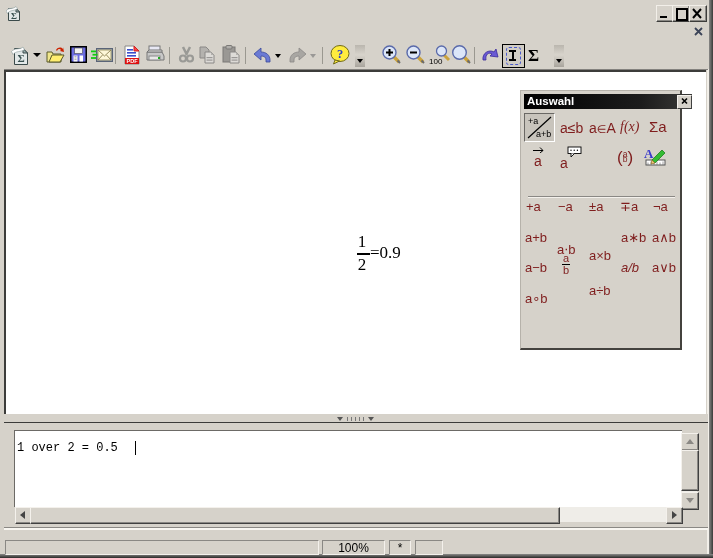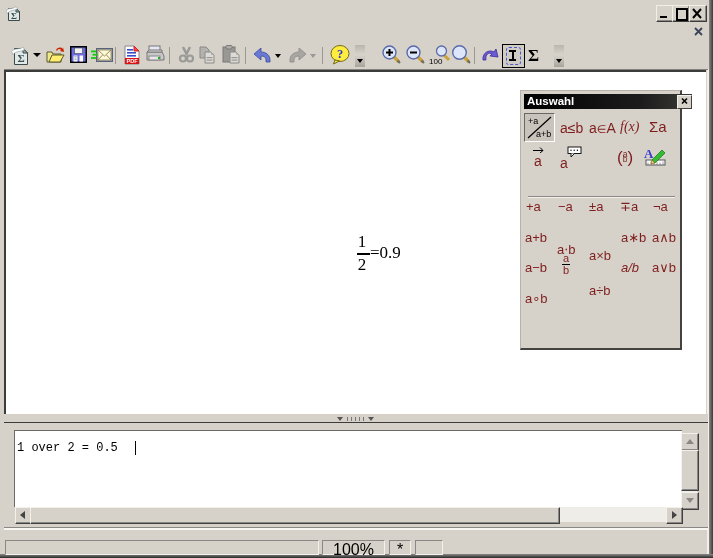"100%" .scell { font-size: 16px -> 12px }
